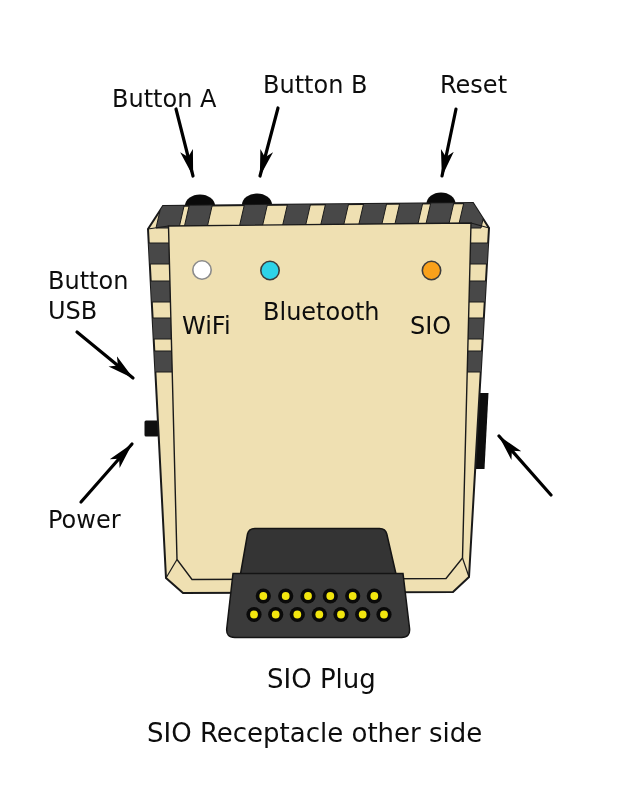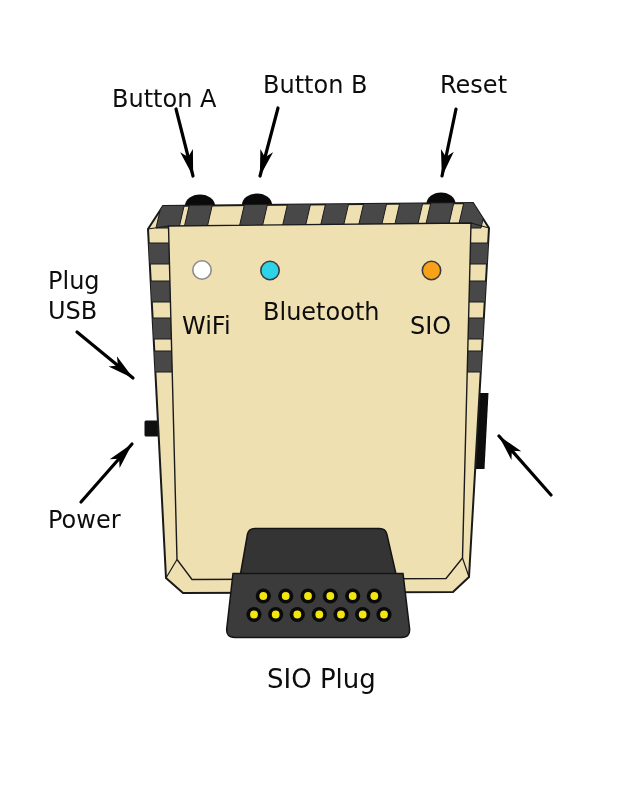"Plug" div { text: Plug -> Button }
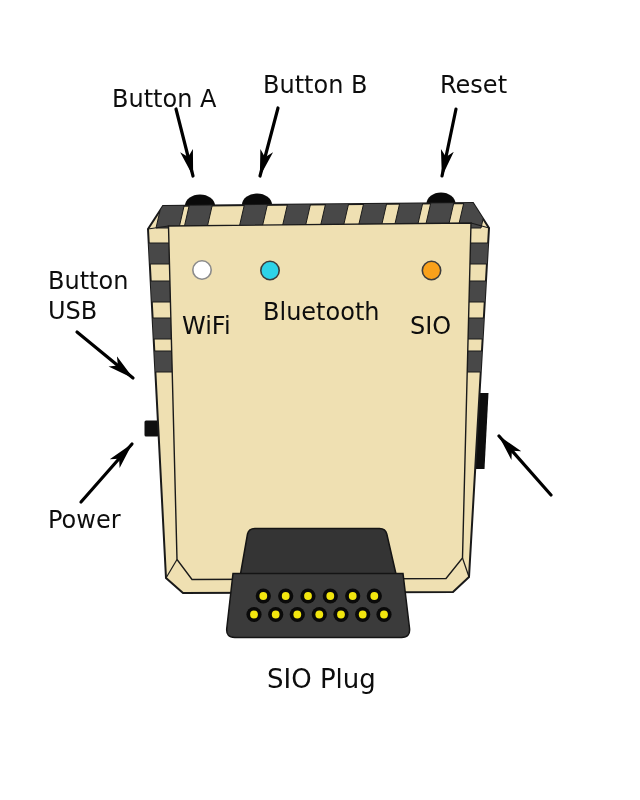"SIO Receptacle other side" div.lbl { html: none -> <div>SIO Receptacle other side</div> }
